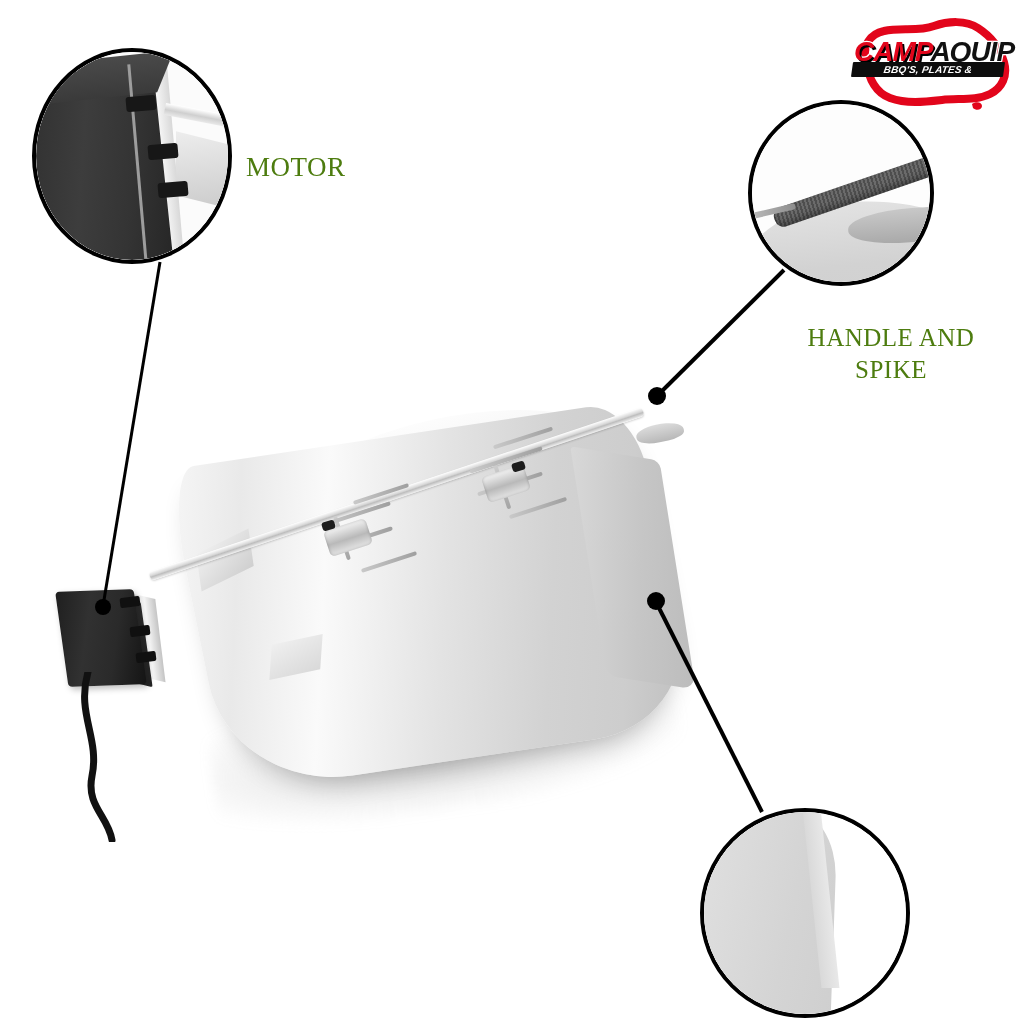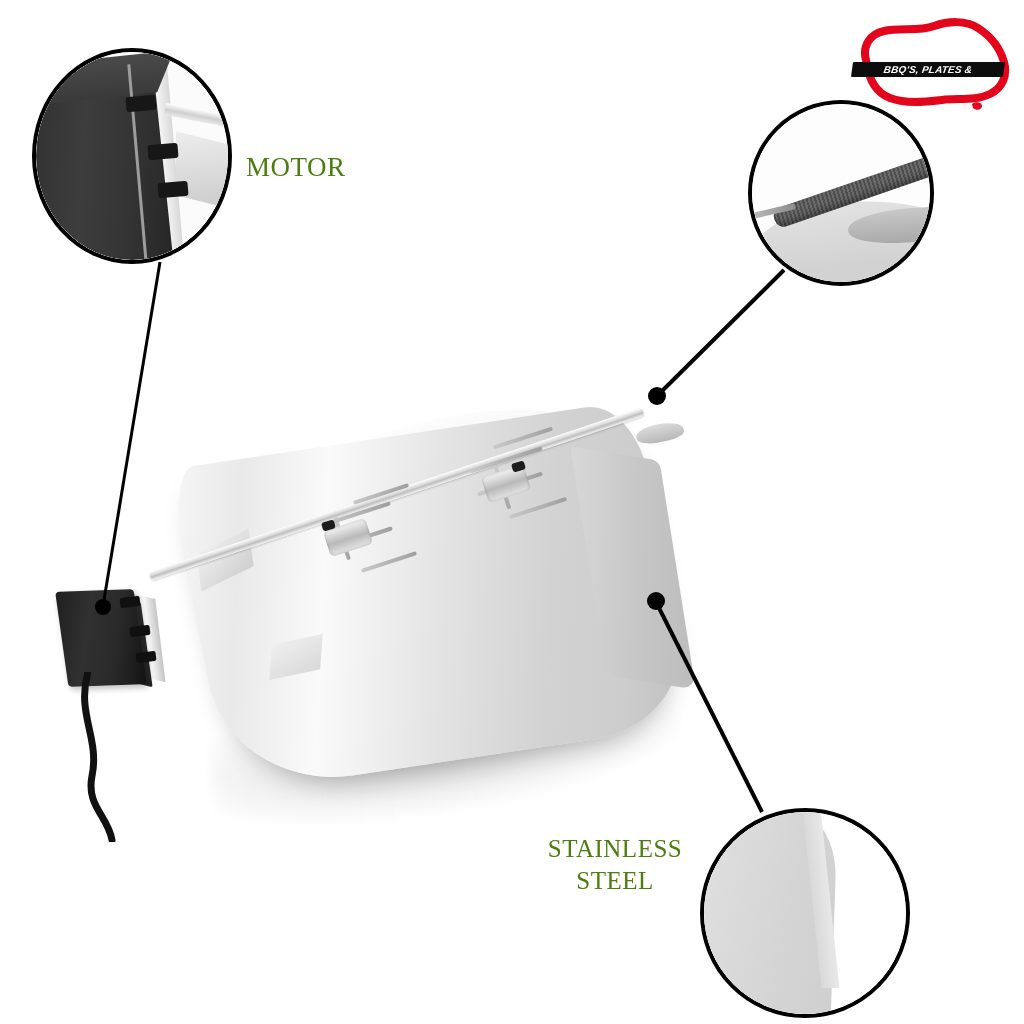"CAMPAQUIP" div.logo-text-wrap { html: none -> <div> <span>CAMP</span><span>AQUIP</span> </div> }
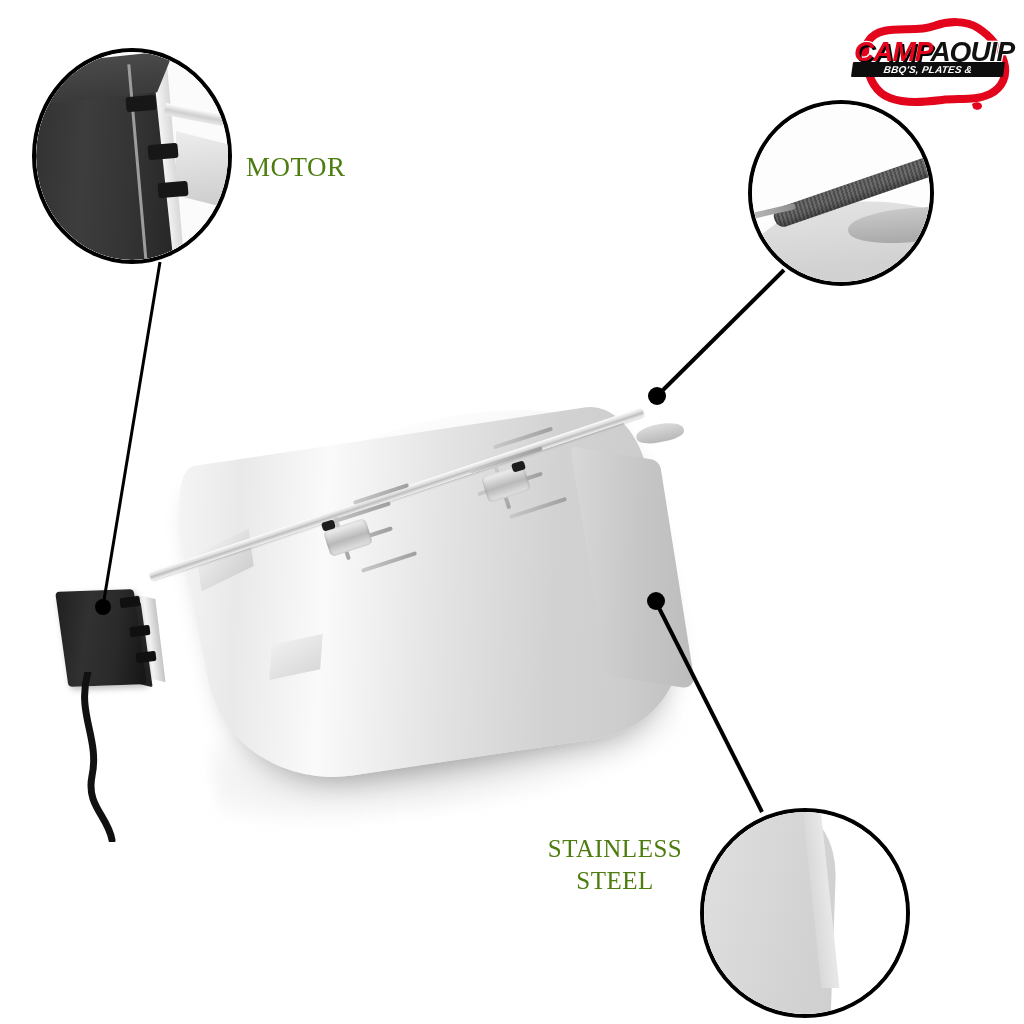"HANDLE AND" div.label { html: none -> <div>HANDLE AND SPIKE</div> }
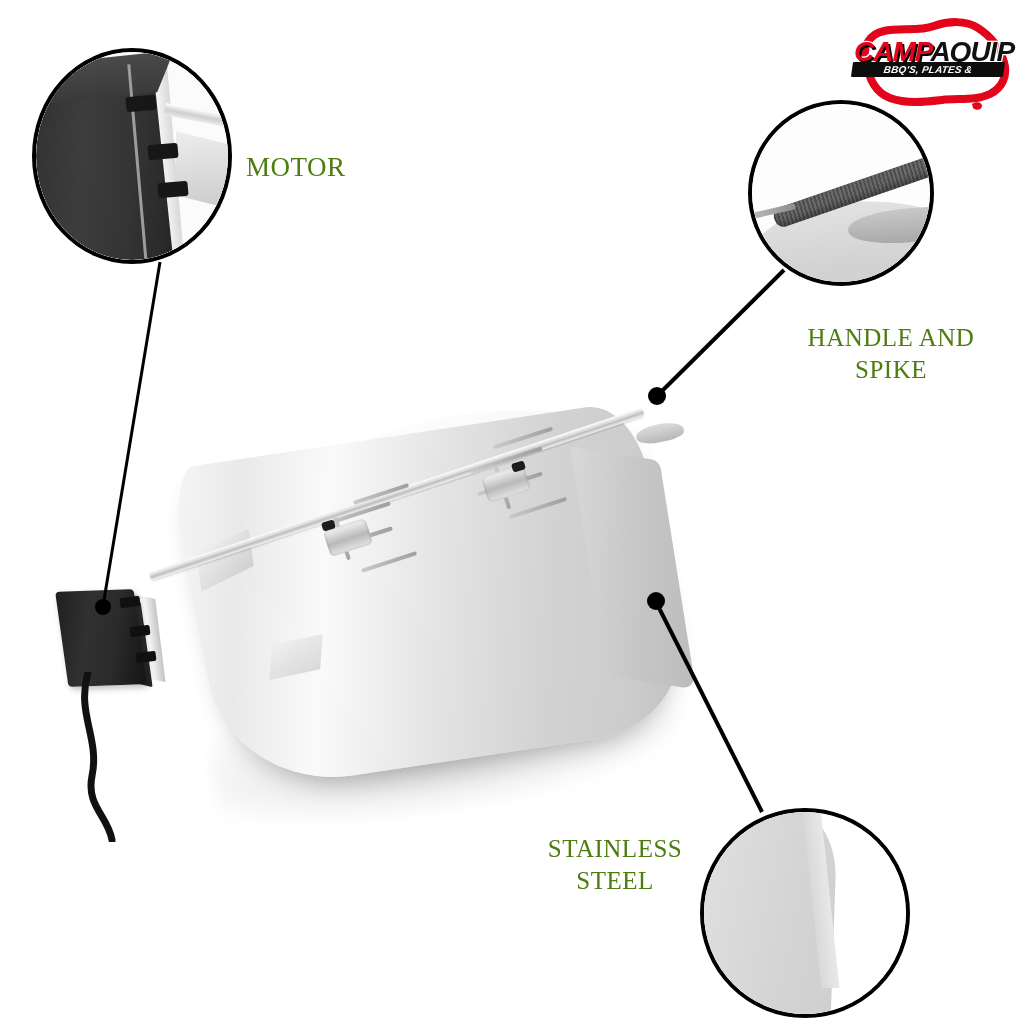"STAINLESS" div.label { html: <div>STAINLESS STEEL</div> -> none }
